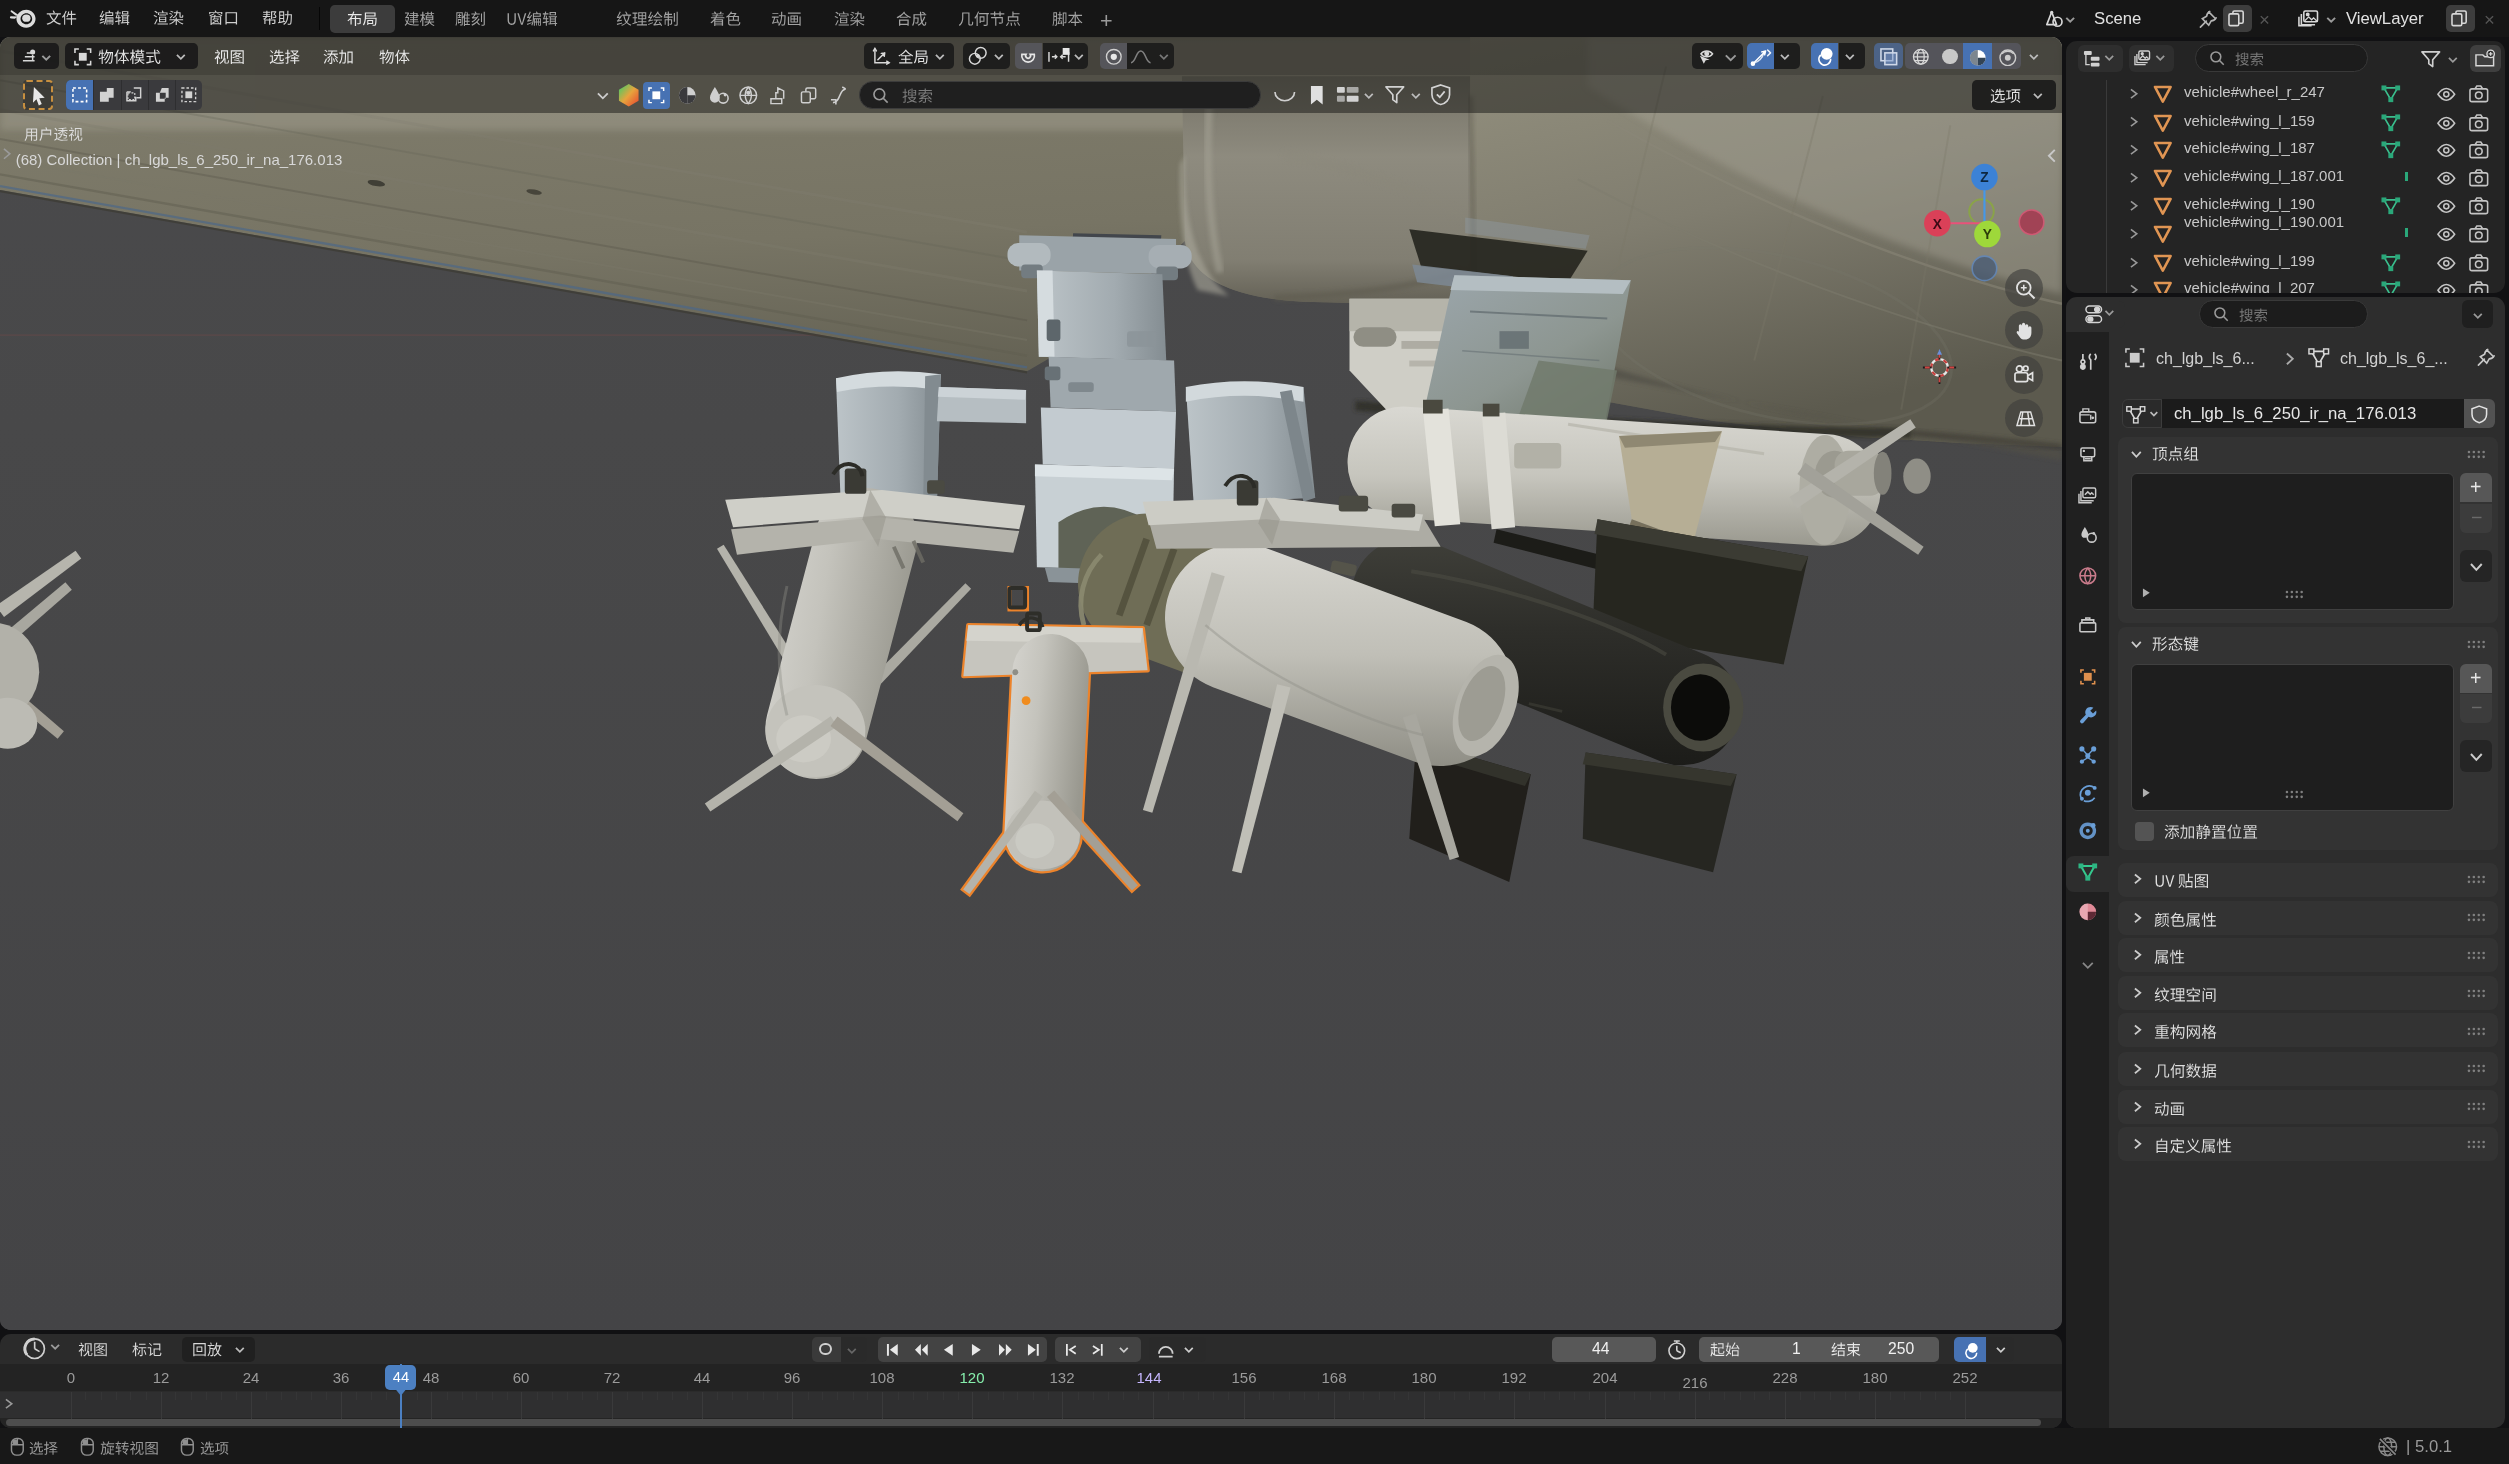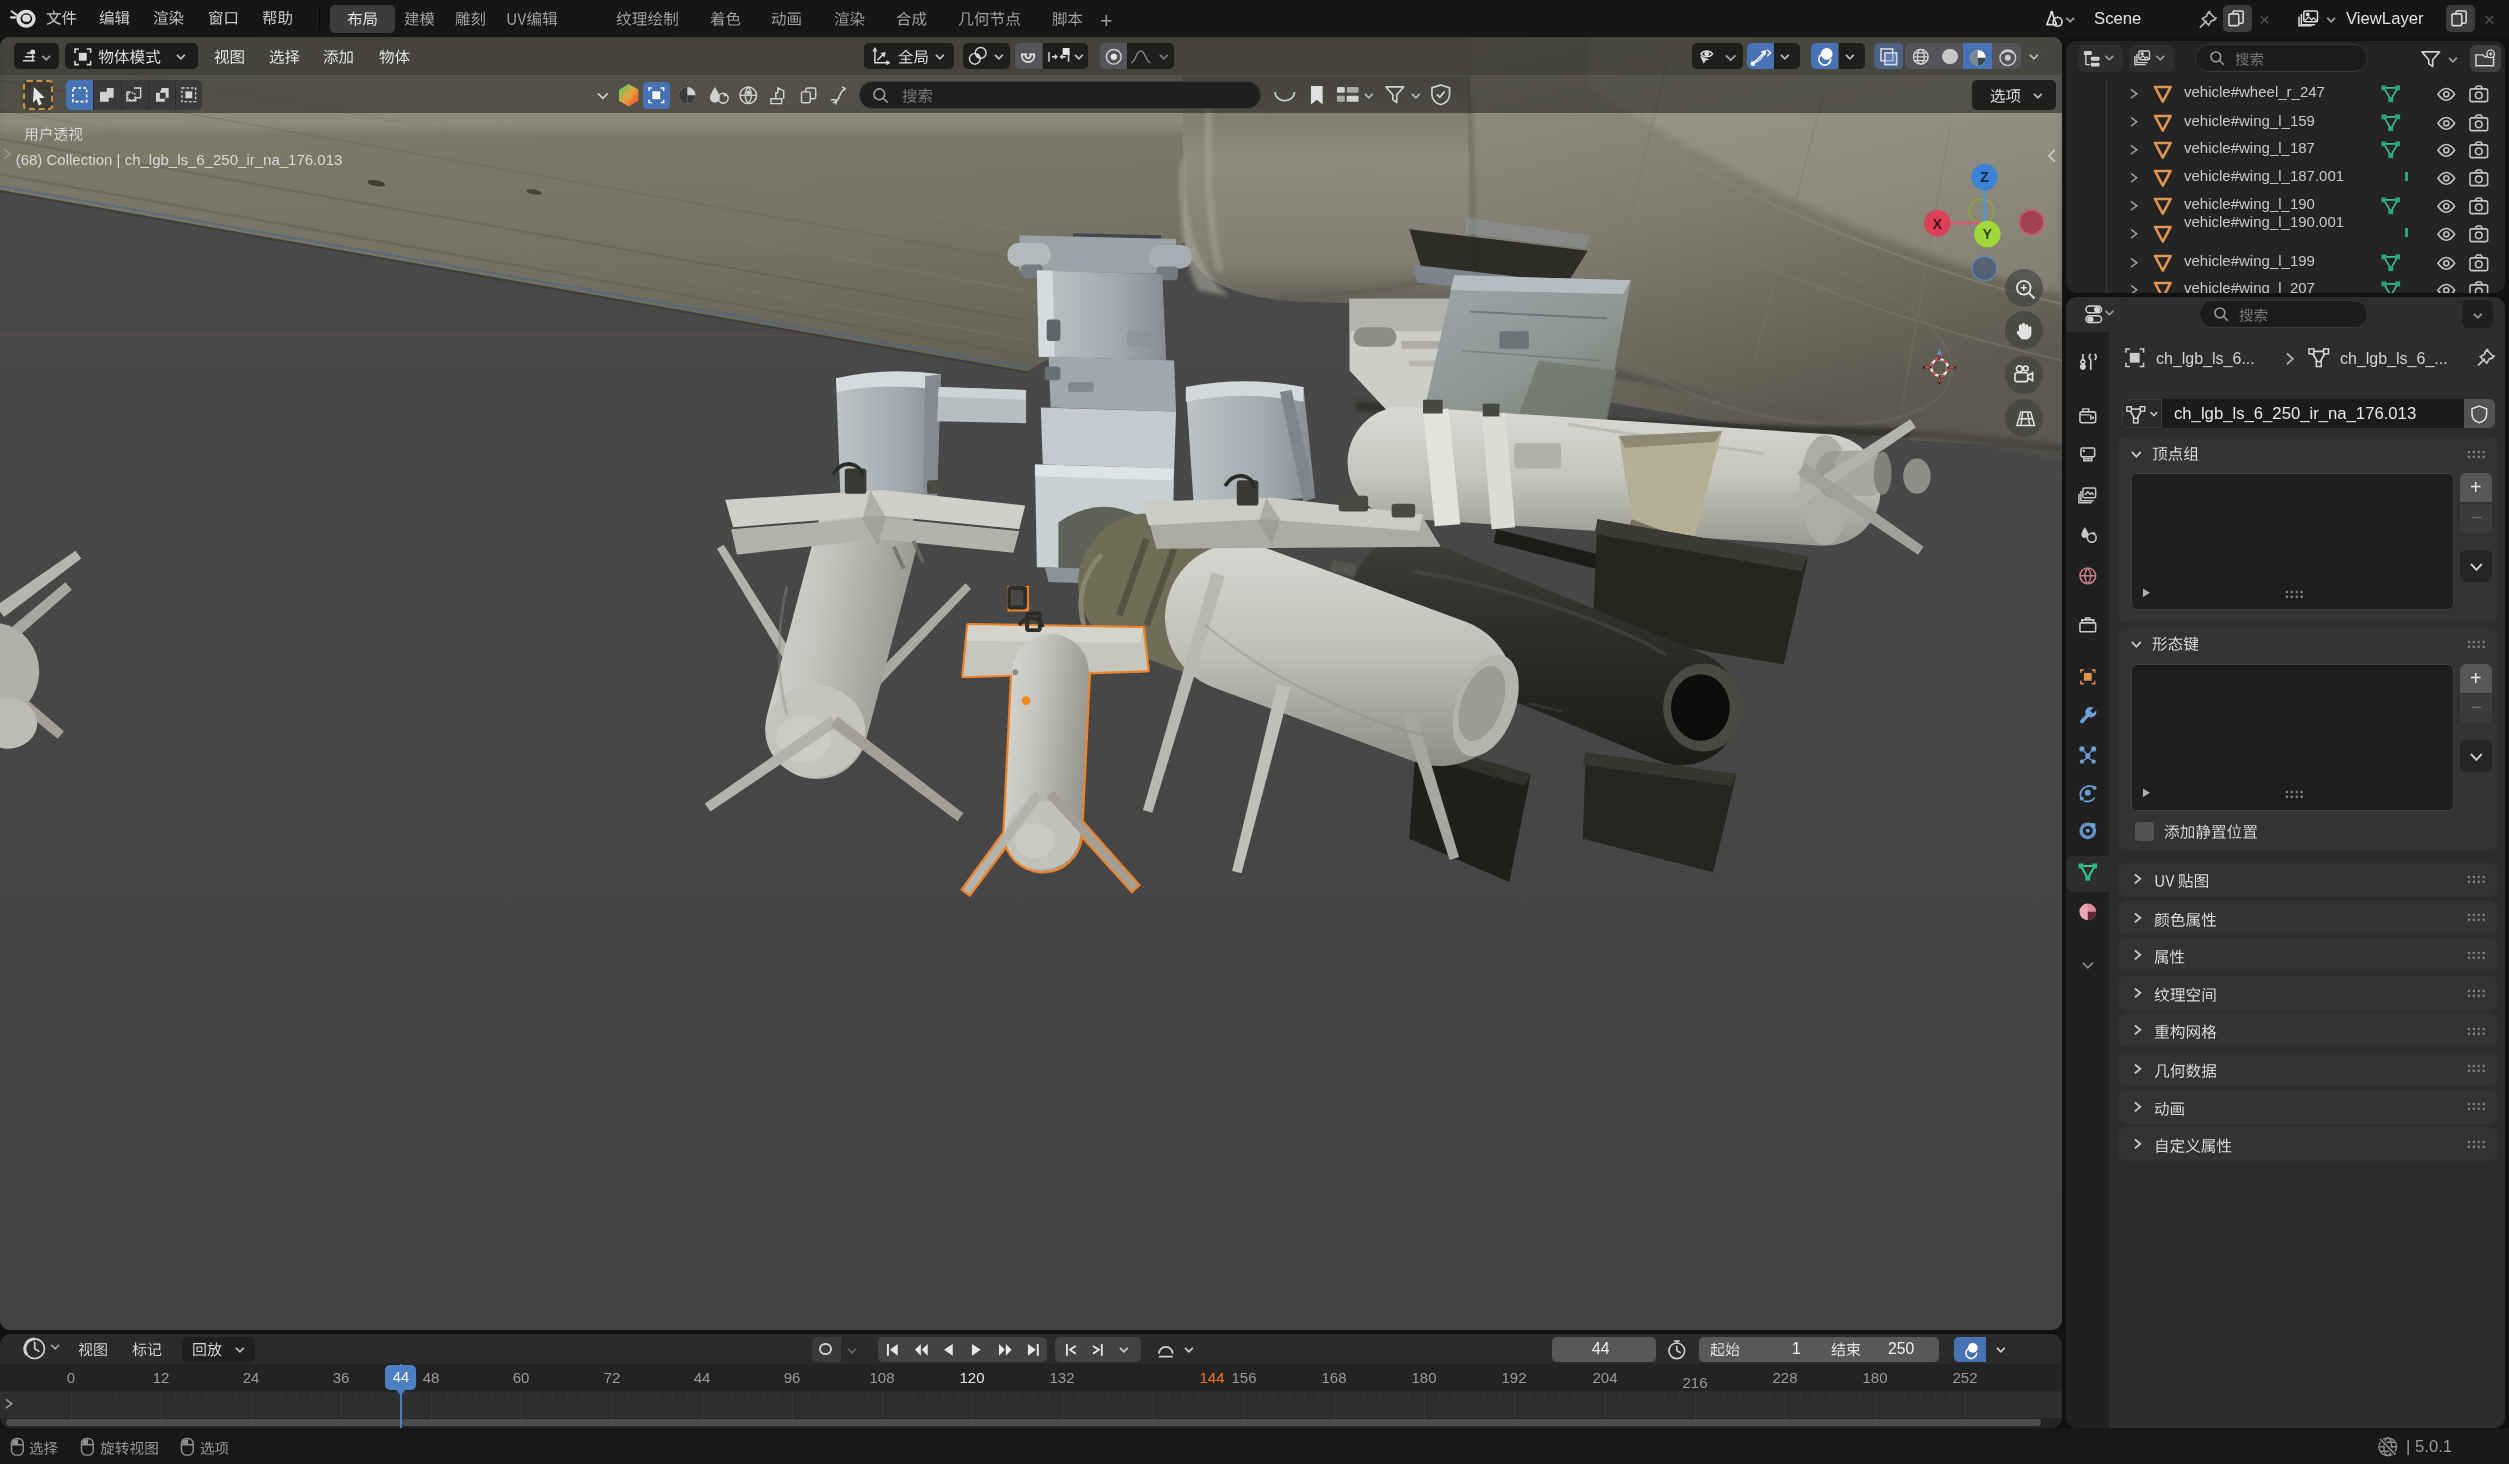"120" div.lat { color: #e5e5e5 -> #86efac }
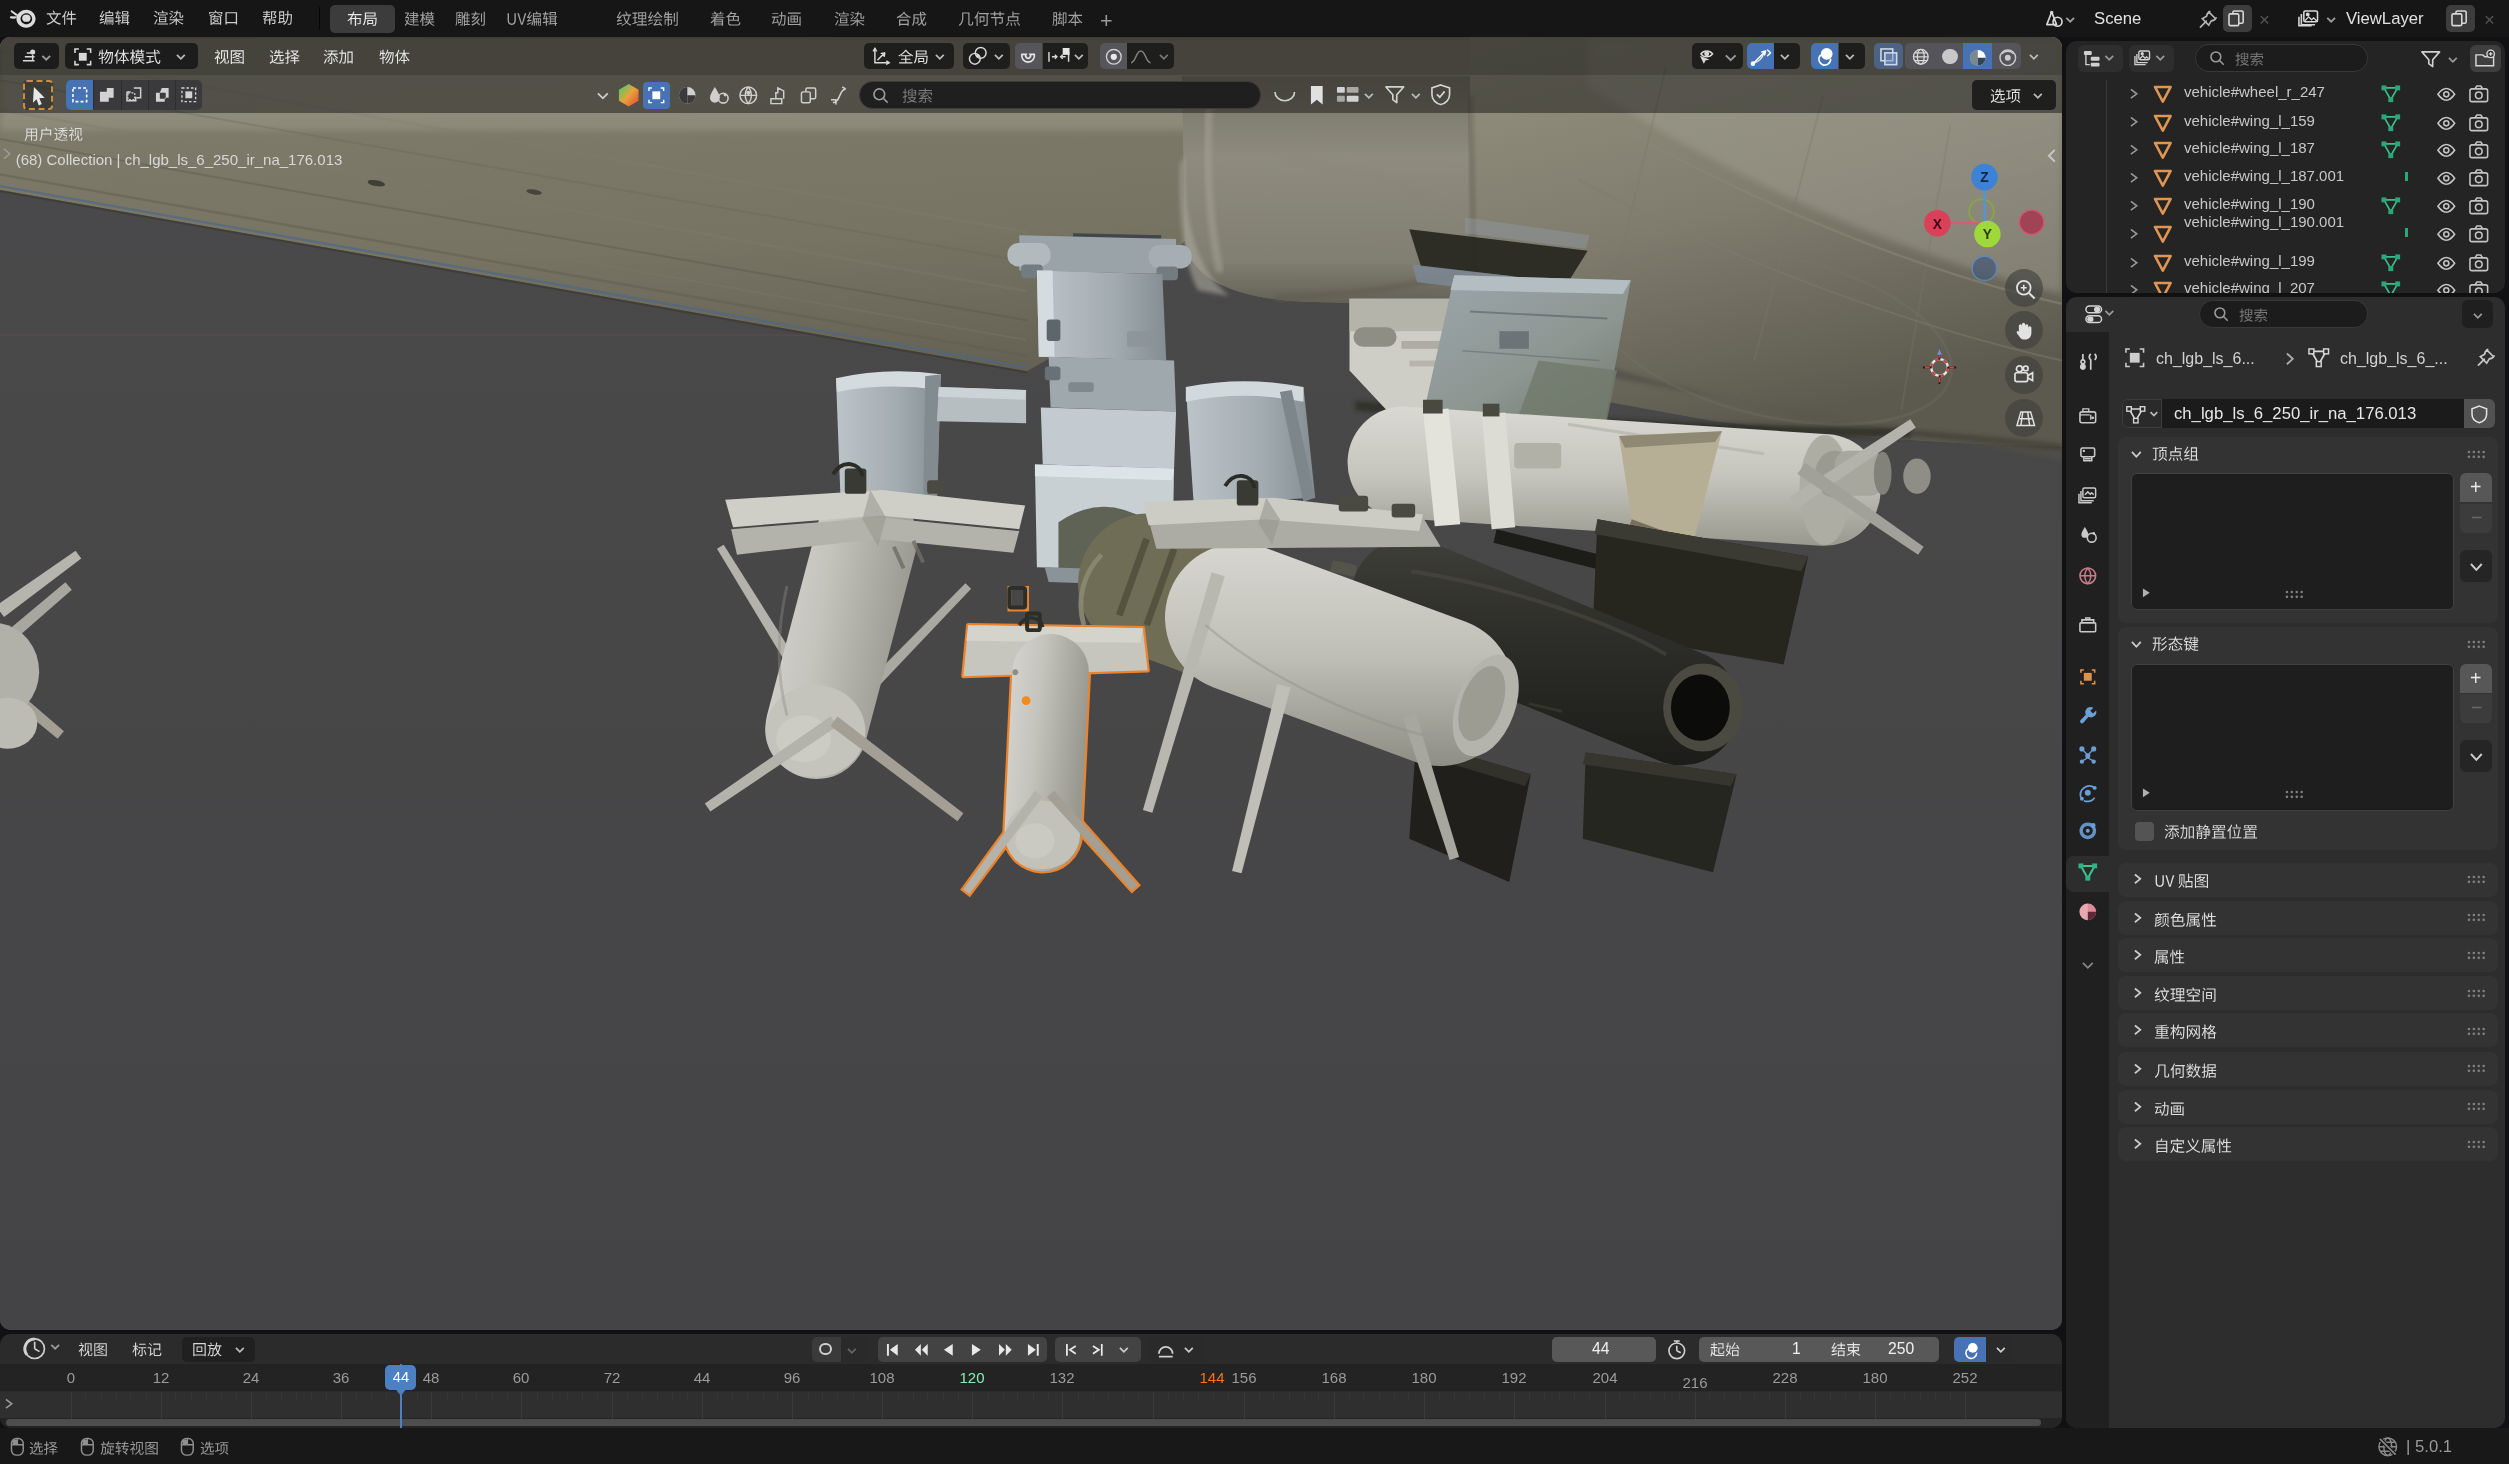"144" div.lat { color: #f97316 -> #c4b5fd; left: 1212px -> 1149px }
